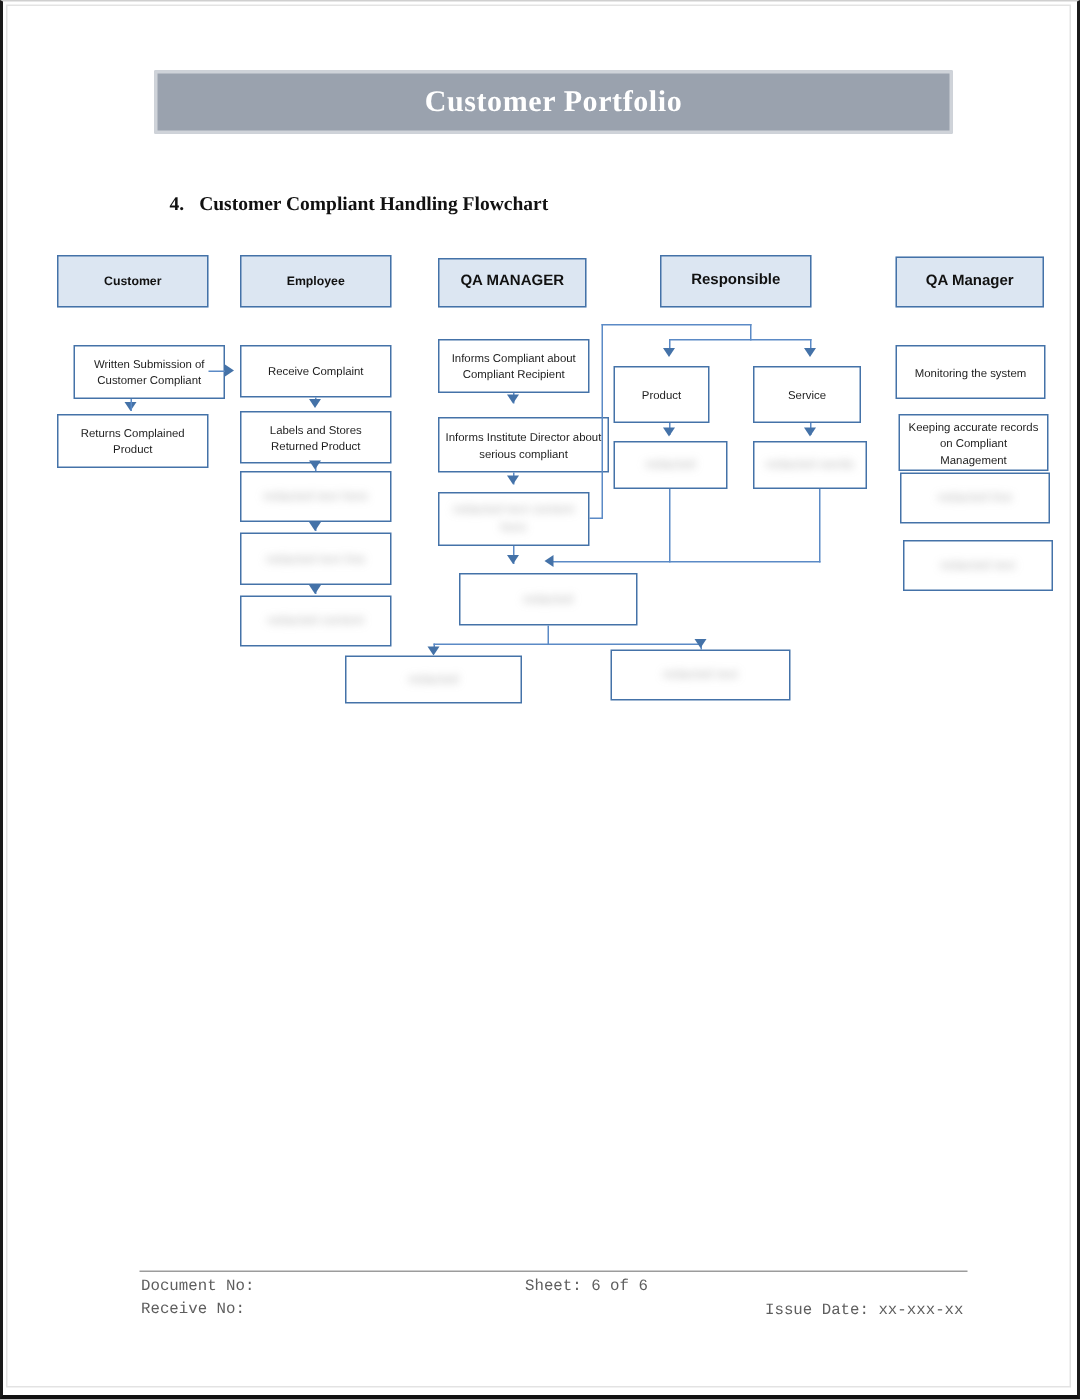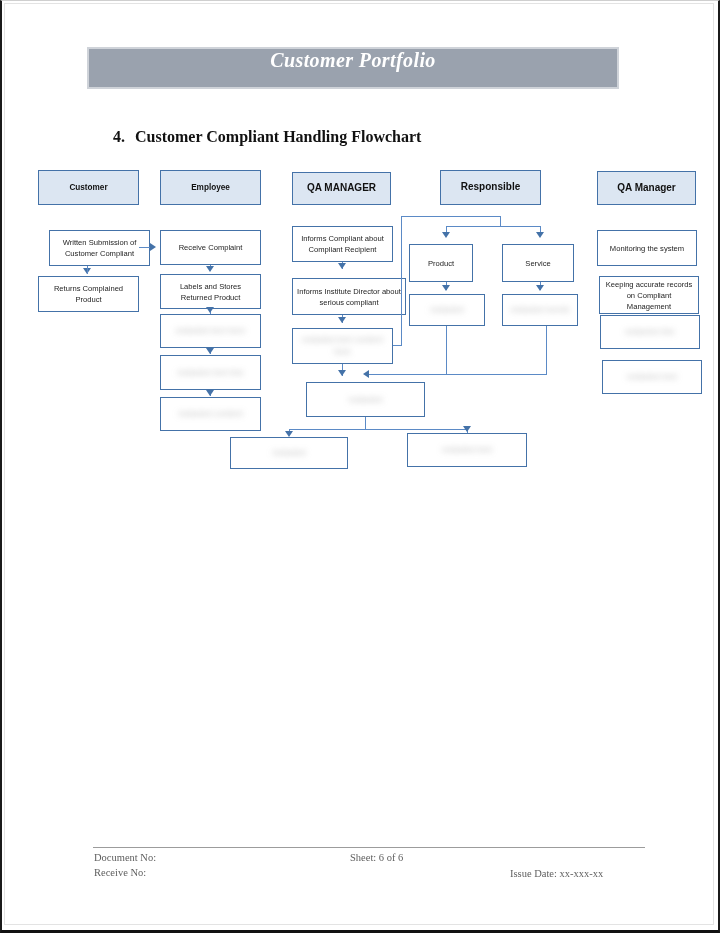"Customer Portfolio" .banner { align-items: flex-start -> center; font-style: italic -> none; left: 82px -> 98px }
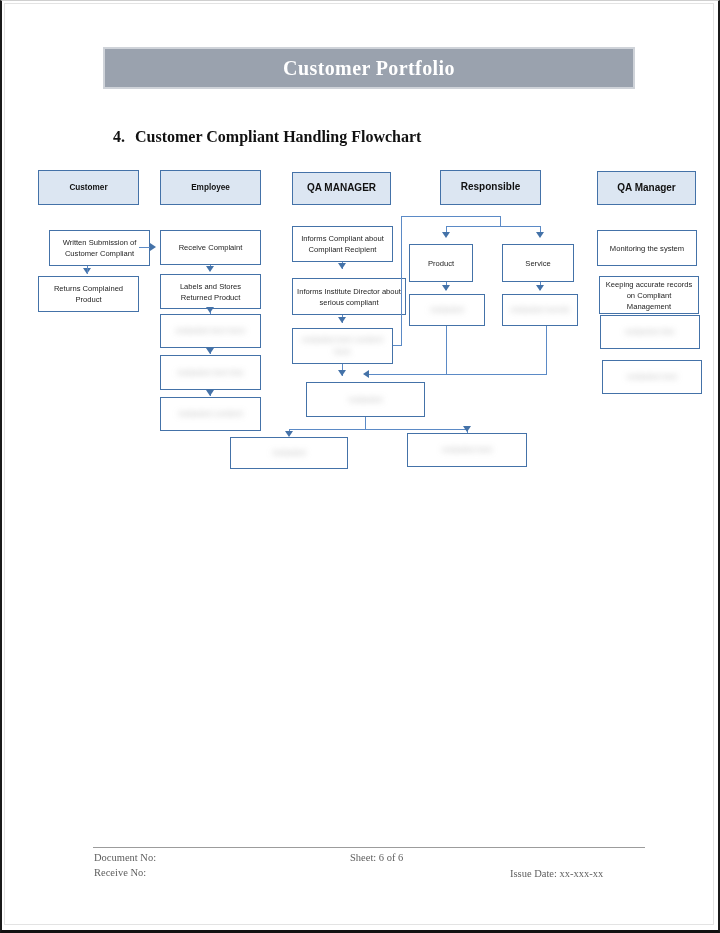"4. Customer Compliant Handling Flowchart" .section-heading { font-size: 16px -> 13px }
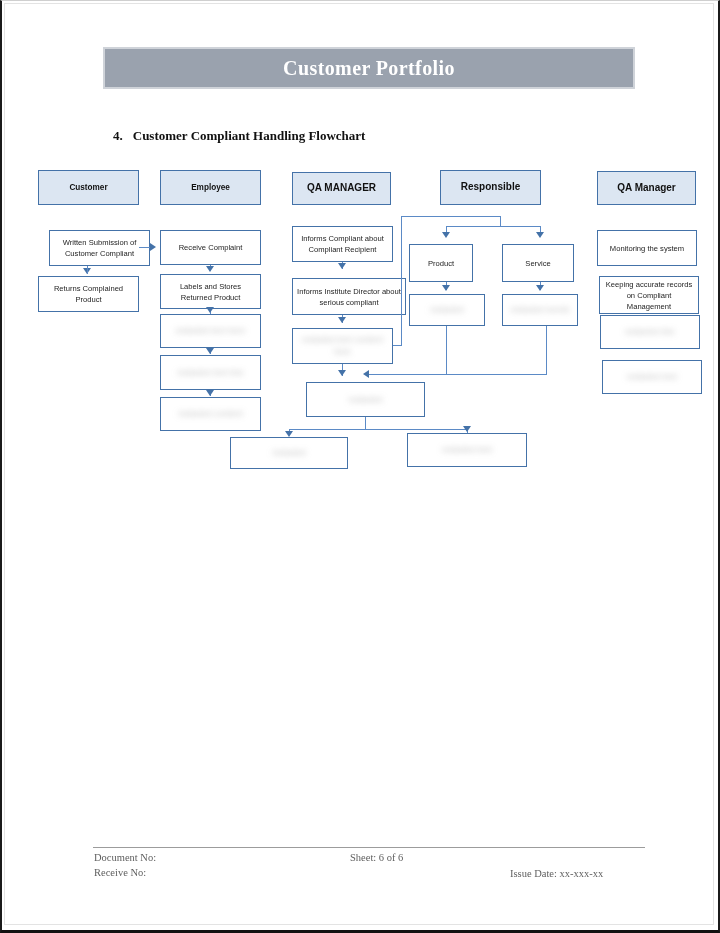"Document No:" .footer-text { font-family: Liberation Serif, serif -> Liberation Mono, monospace }
